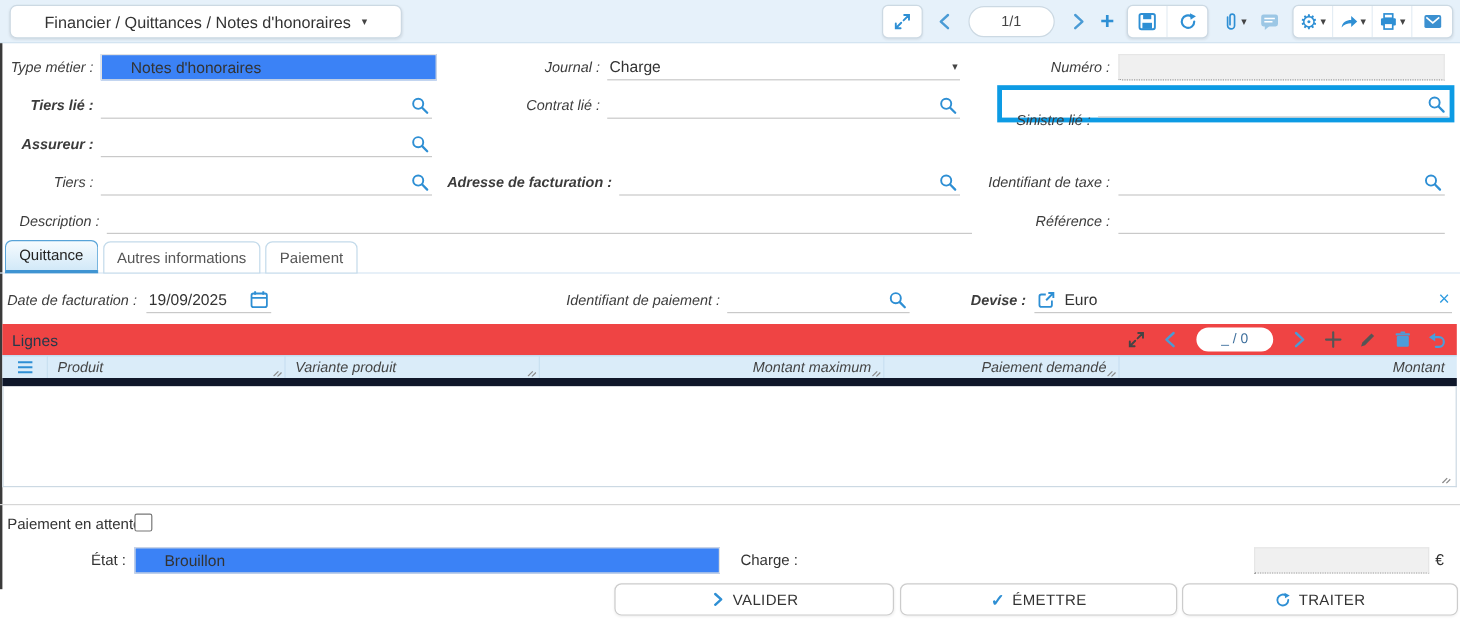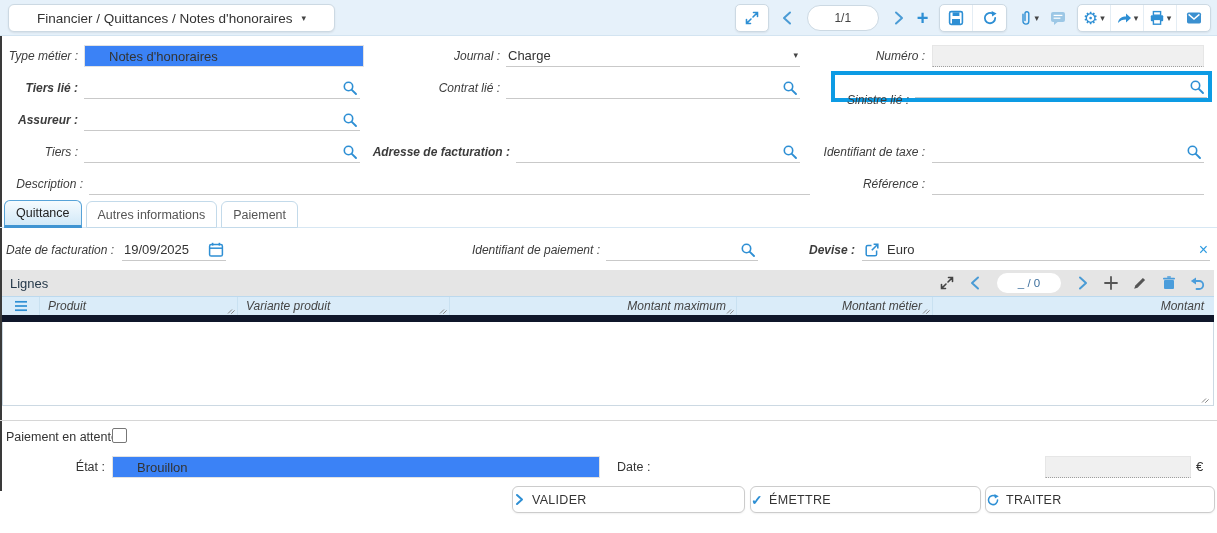"Lignes" .lignes-bar { background: #e5e5e5 -> #ef4444 }
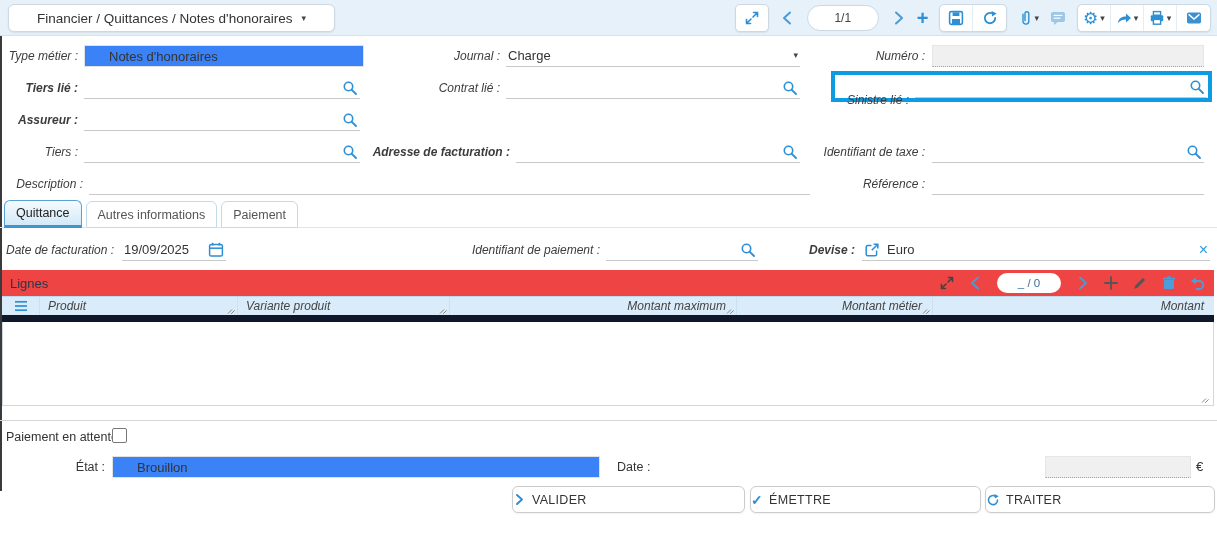"Montant métier" span { text: Montant métier -> Paiement demandé }
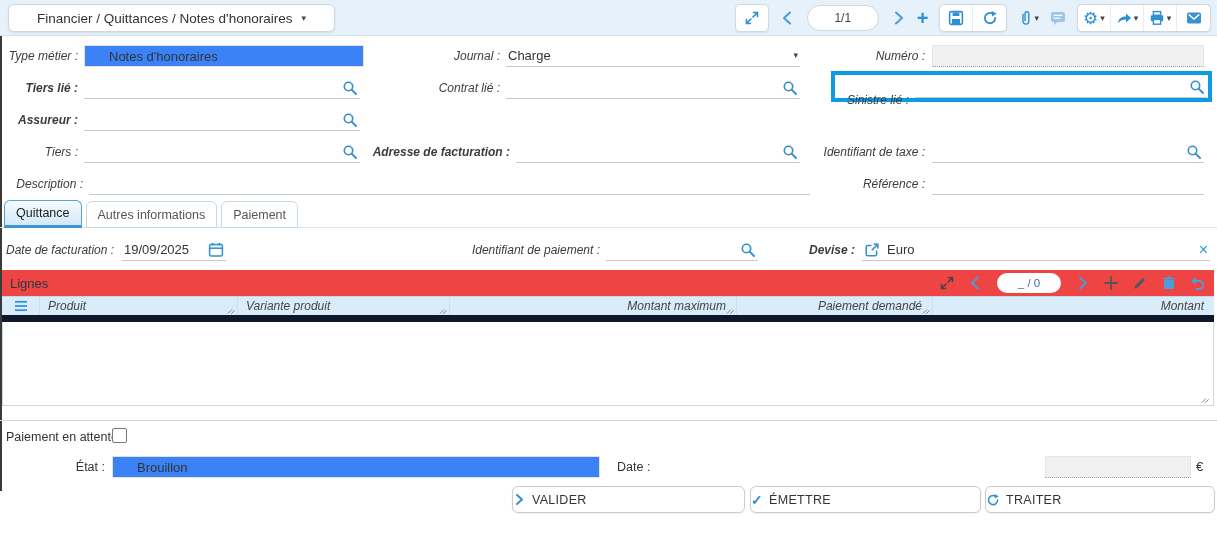"Date :" div.plain-lbl { text: Date -> Charge }
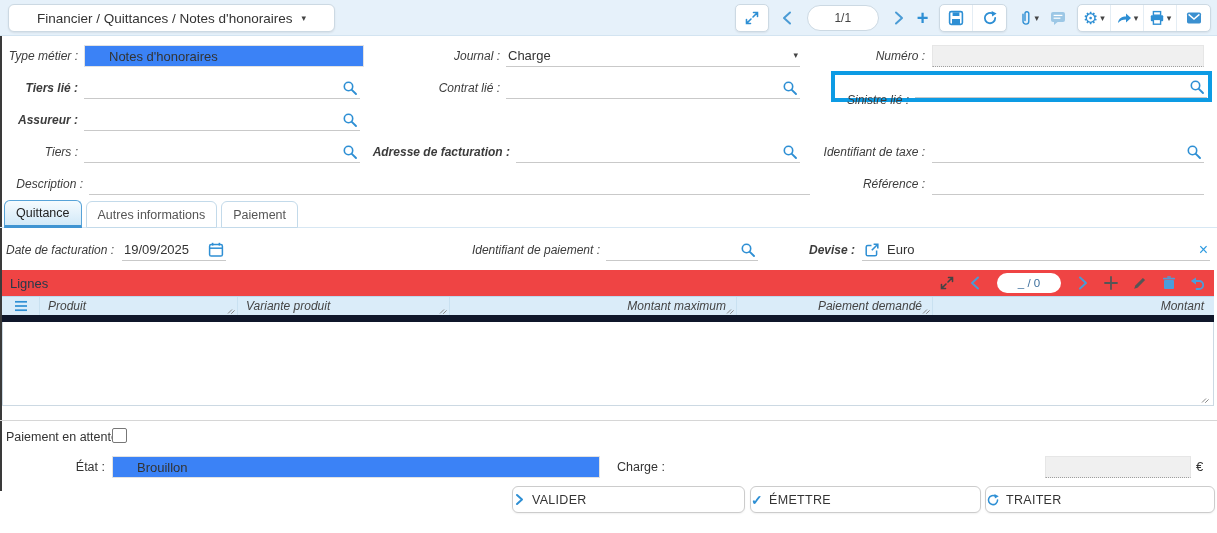"VALIDER" .btn { justify-content: flex-start -> center }
